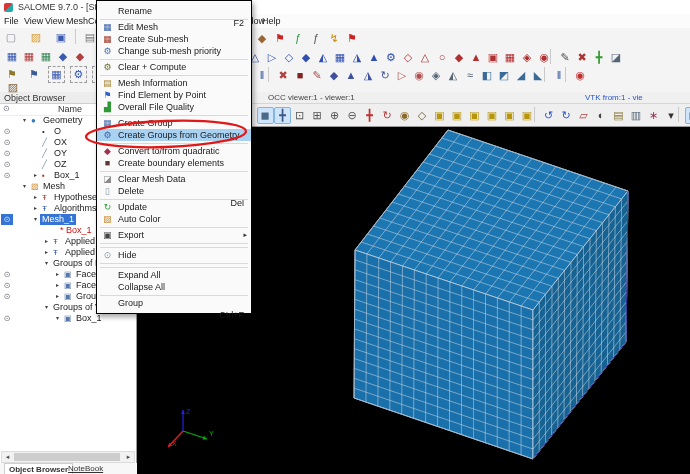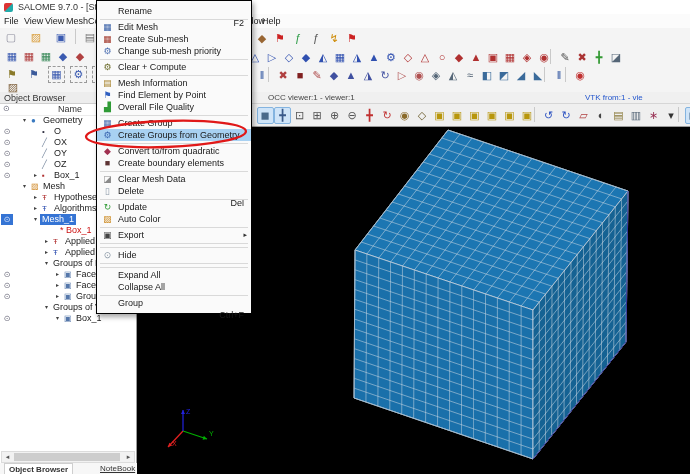"NoteBook" div.ptab { left: 96px -> 64px }
